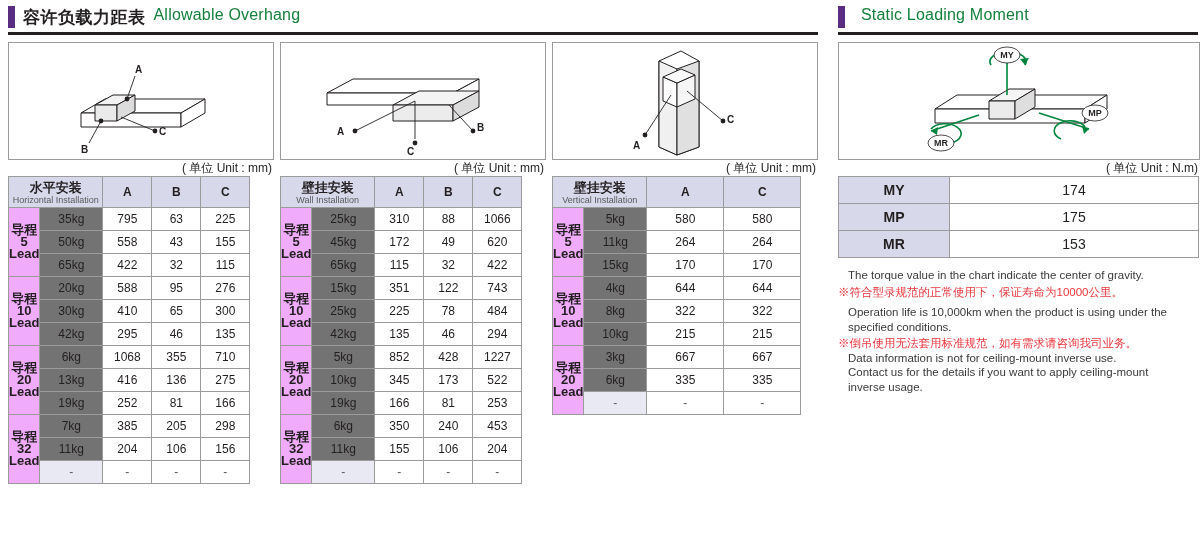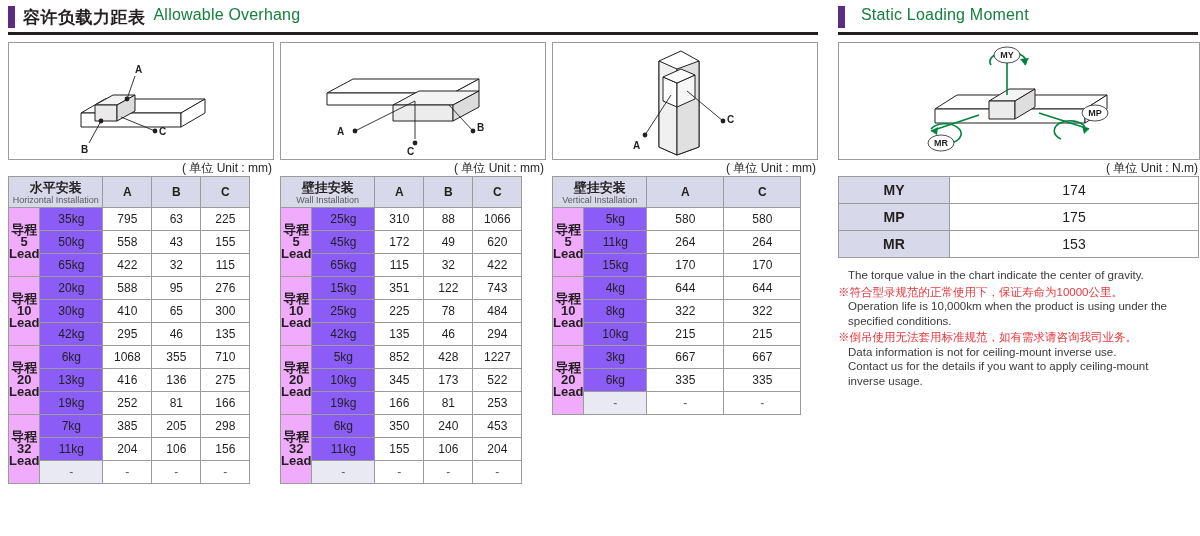"35kg" .kg { background: #8b5cf6 -> #737373 }
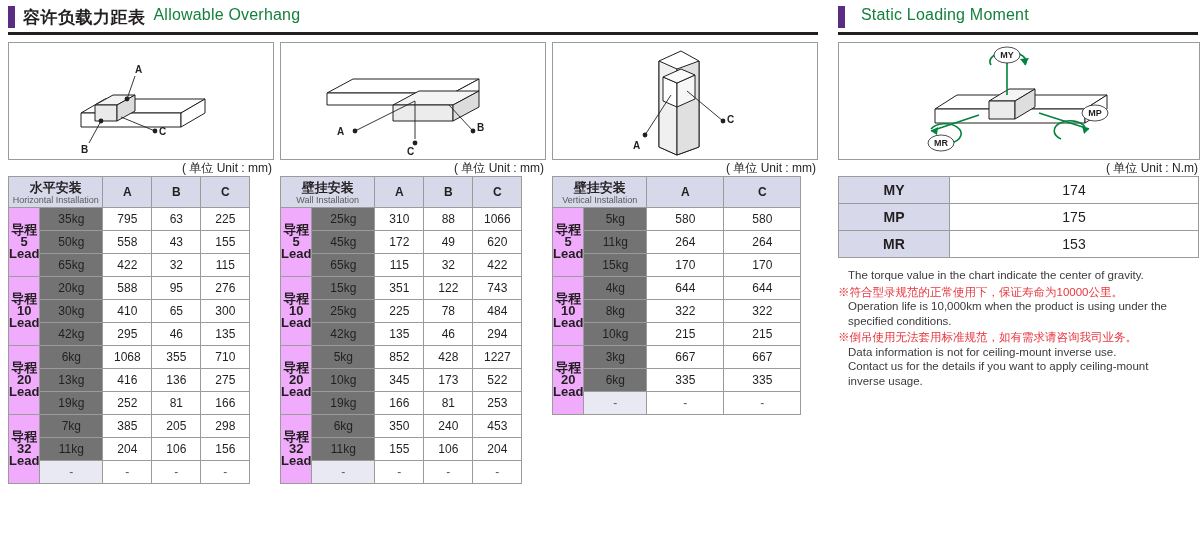"Operation life is 10,000km when" div.note-sub { margin-top: none -> 6px }
